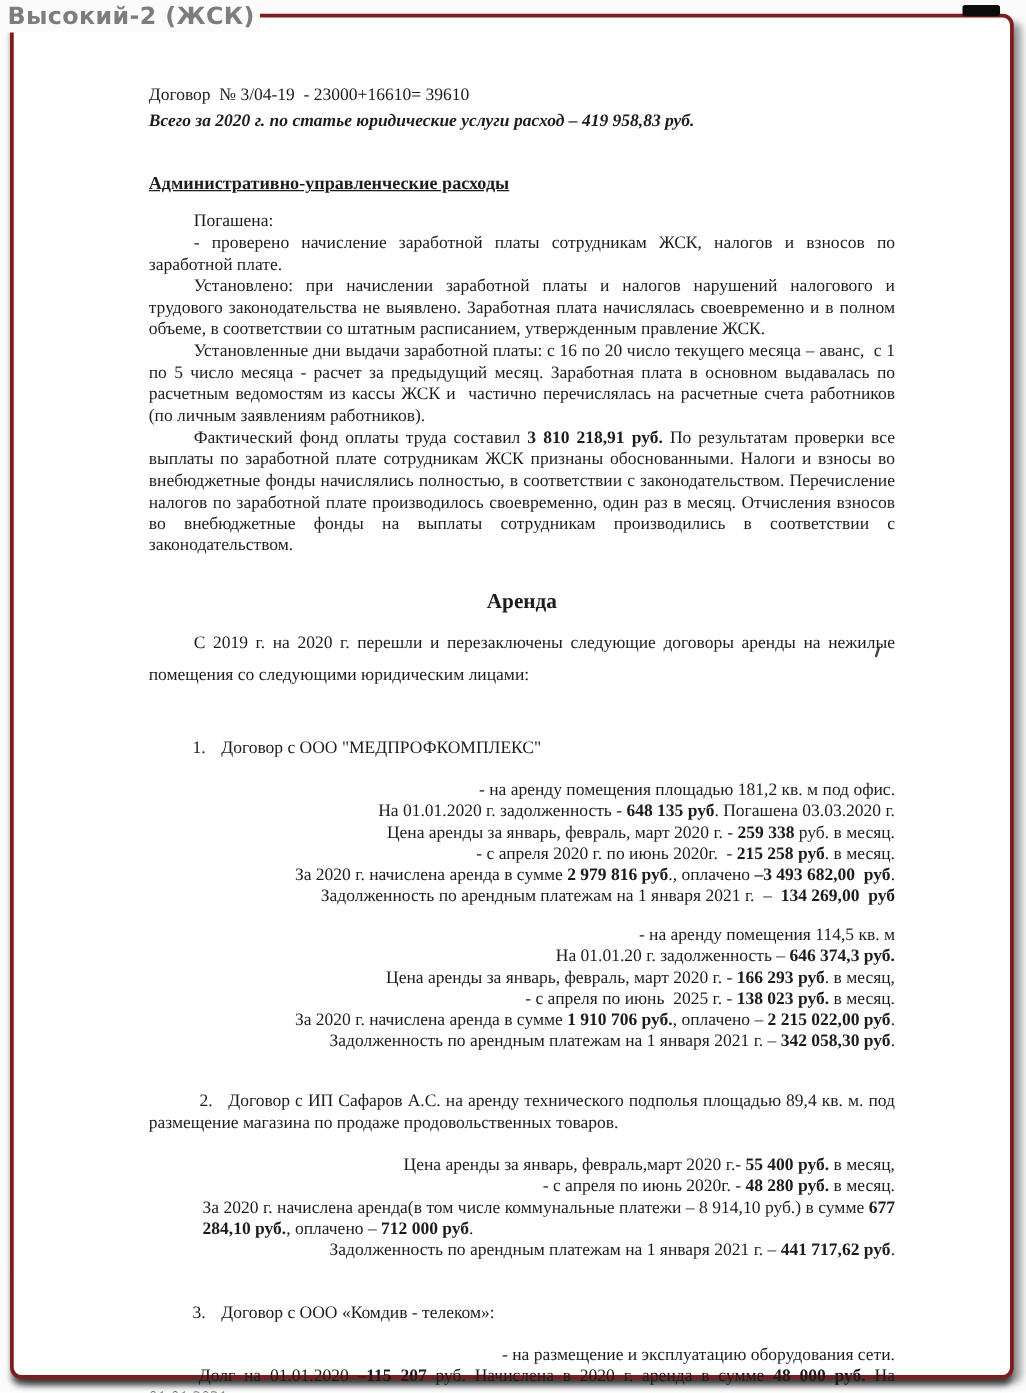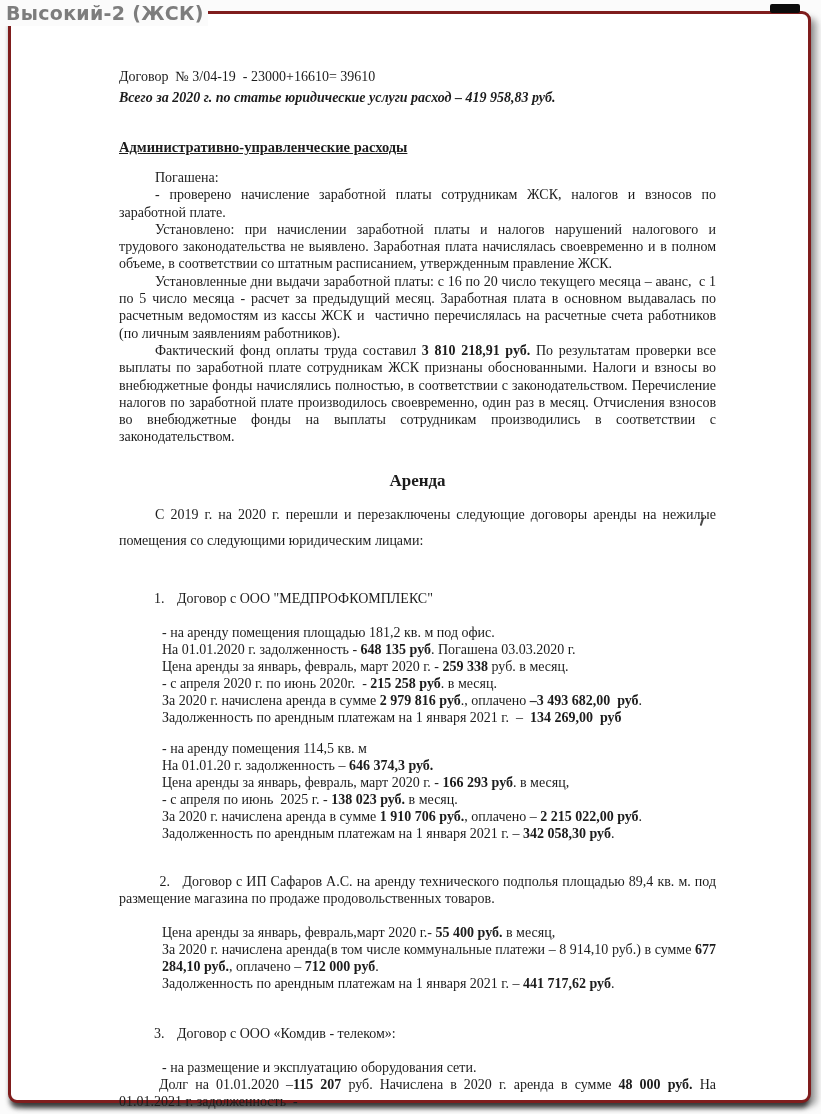"- на аренду помещения площадью" .ind { text-align: none -> right }
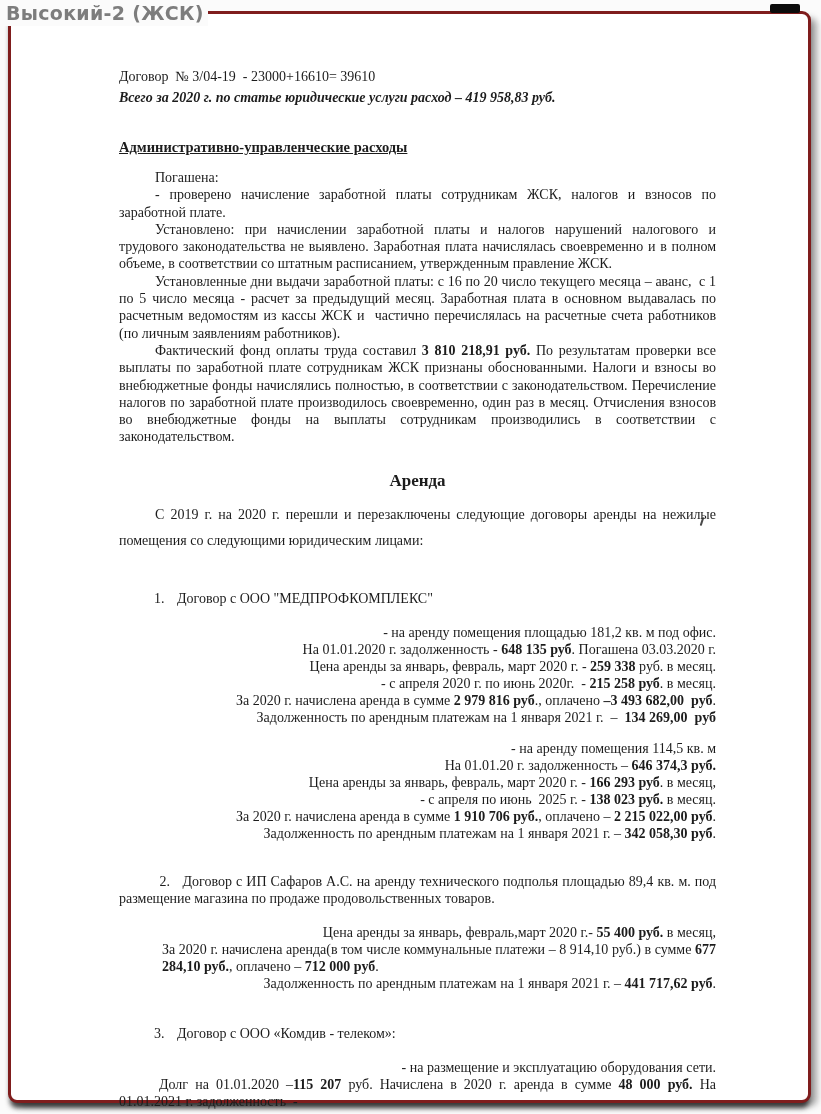"- с апреля по июнь 2020г." div.line { html: none -> <div><span>- с апреля по июнь 2020г. - </span><span>48 280 руб.</span><span> в месяц.</span></div> }
